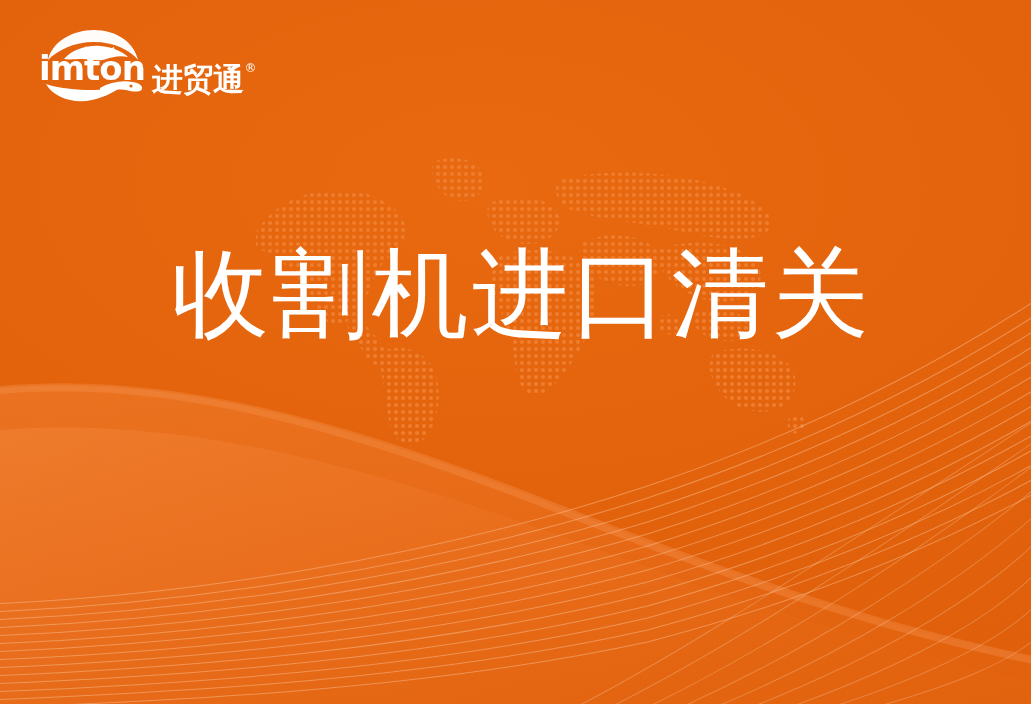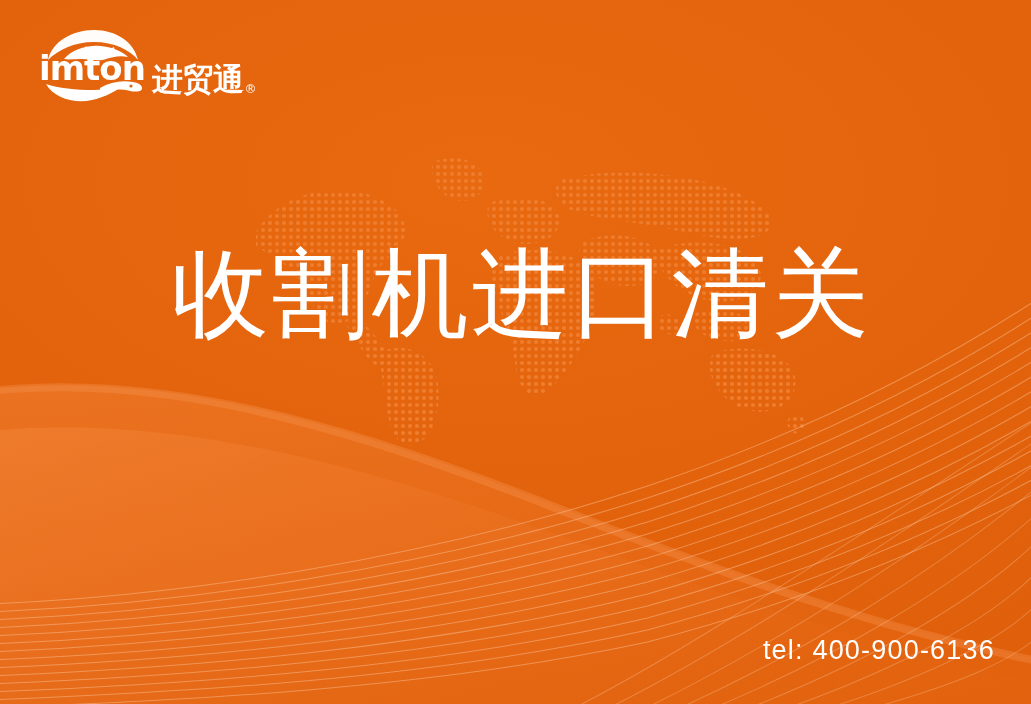"进贸通" .logo-cn-wrap { align-items: flex-end -> flex-start }
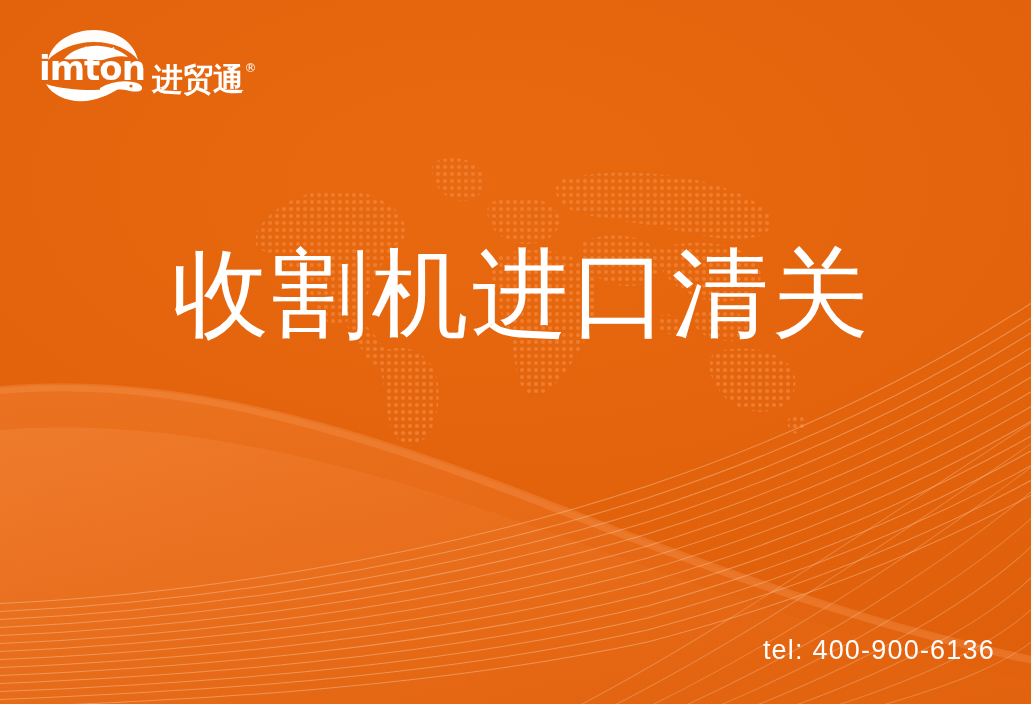"tel: 400-900-6136" div.phone { html: <div>tel: 400-900-6136</div> -> none }
